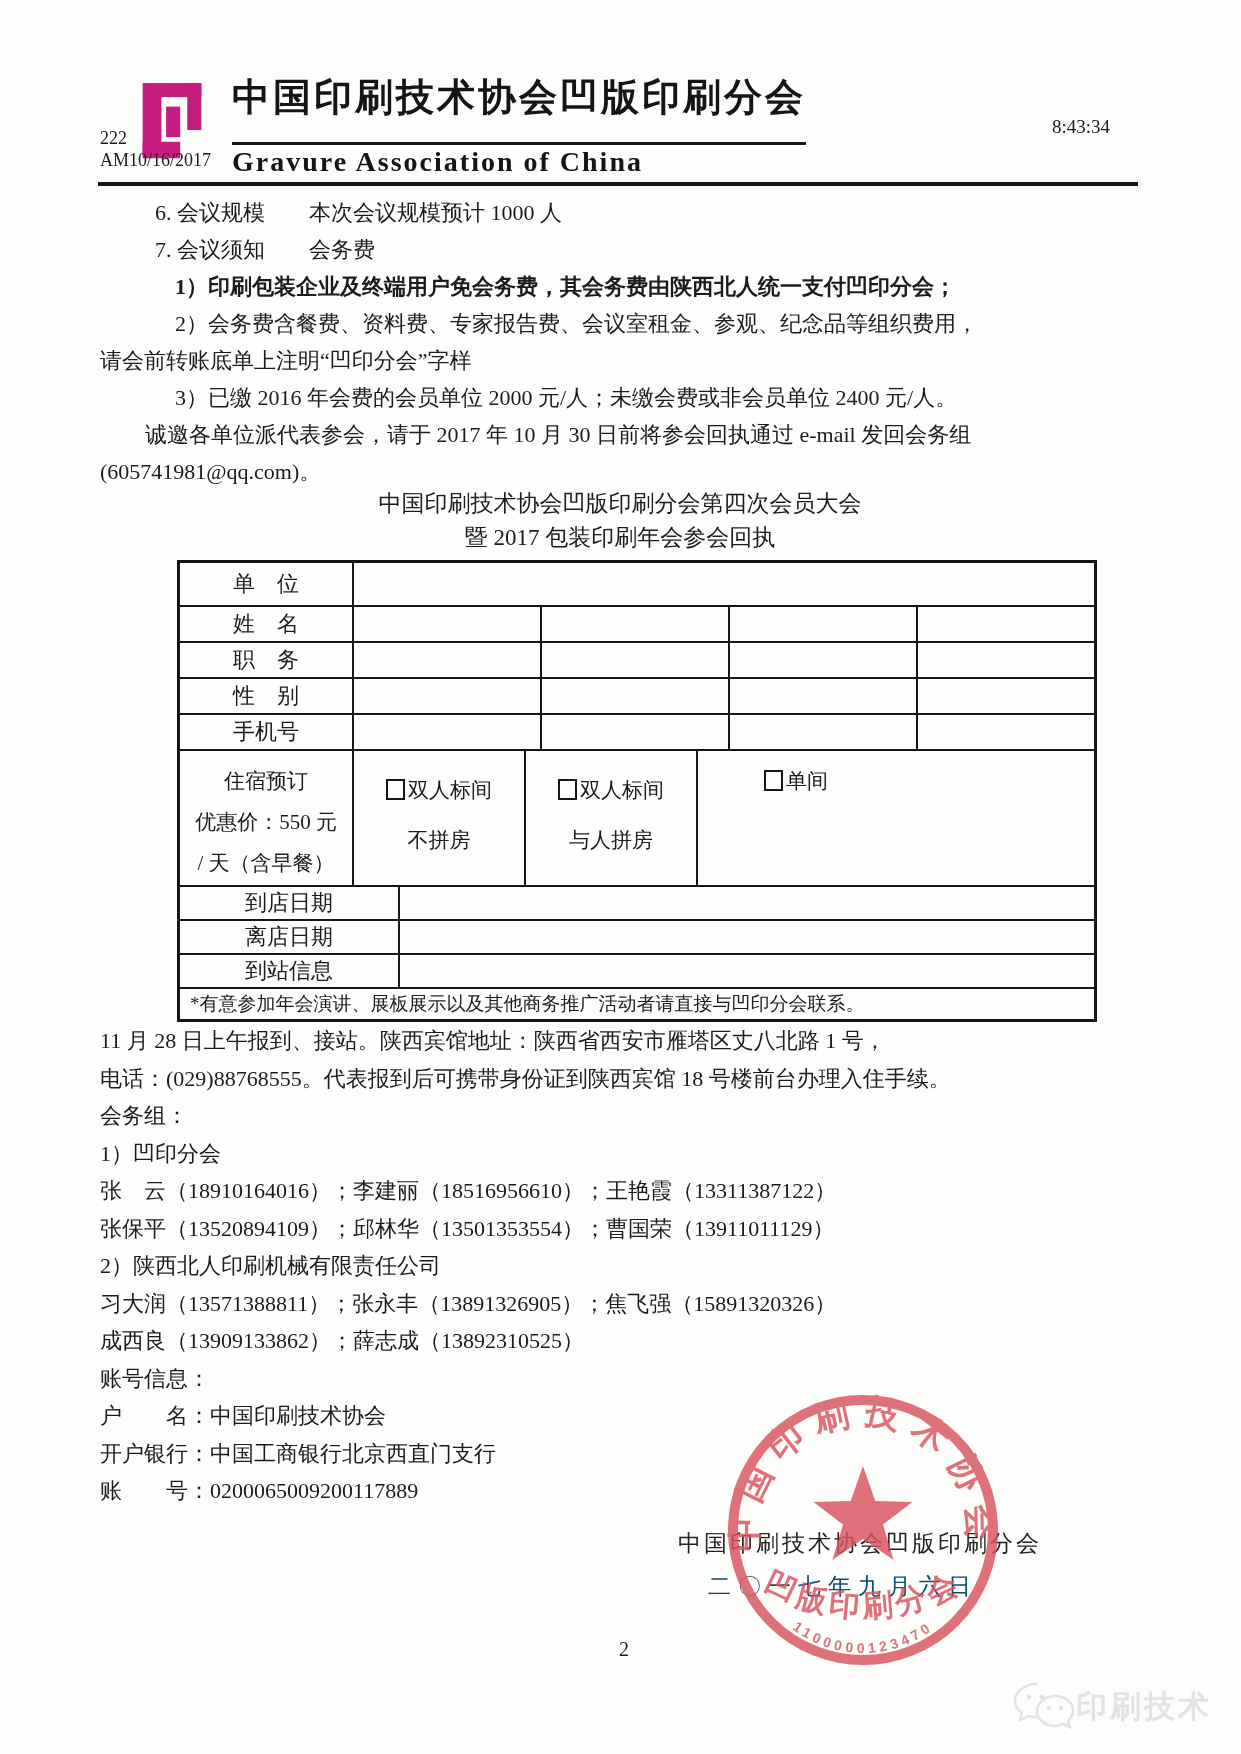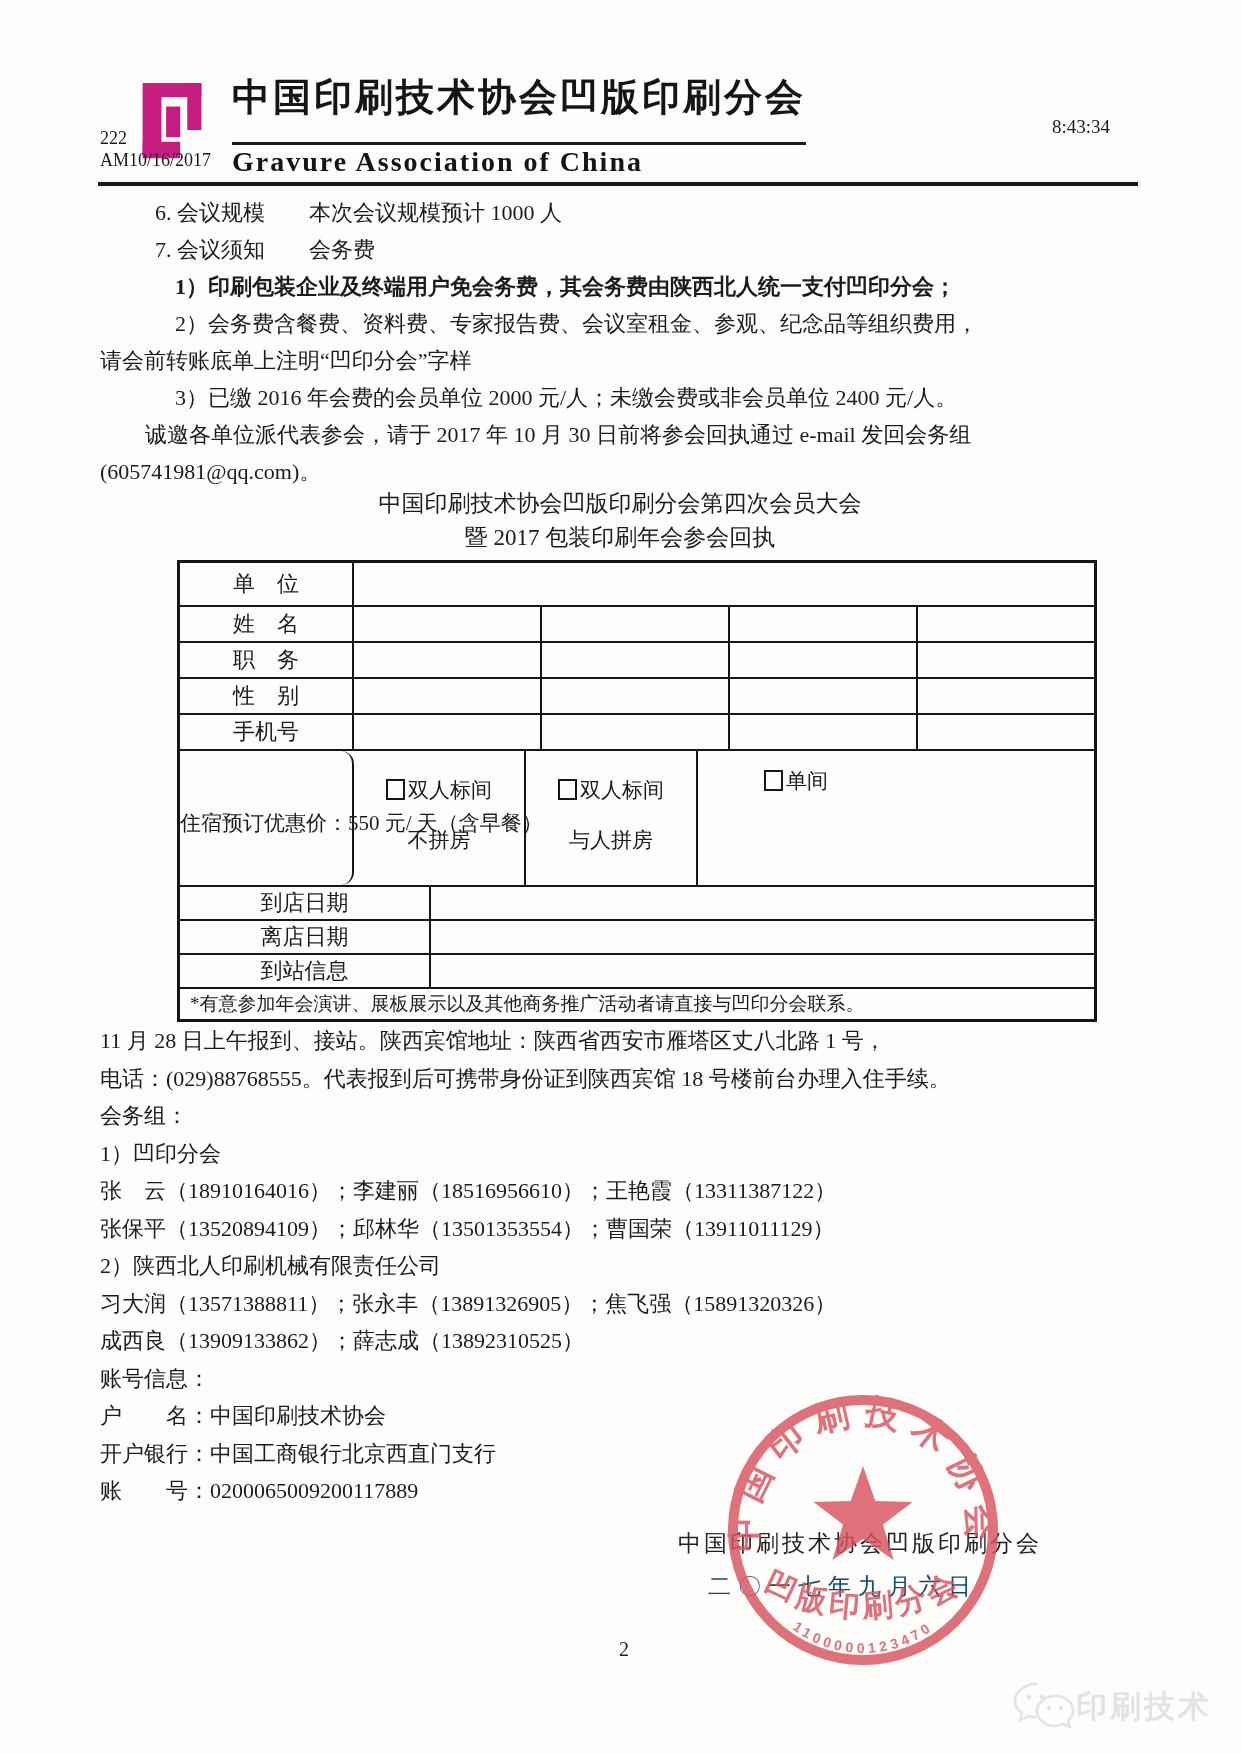"住宿预订" .hotel-lab { border-radius: 13px -> none; flex-direction: none -> column }
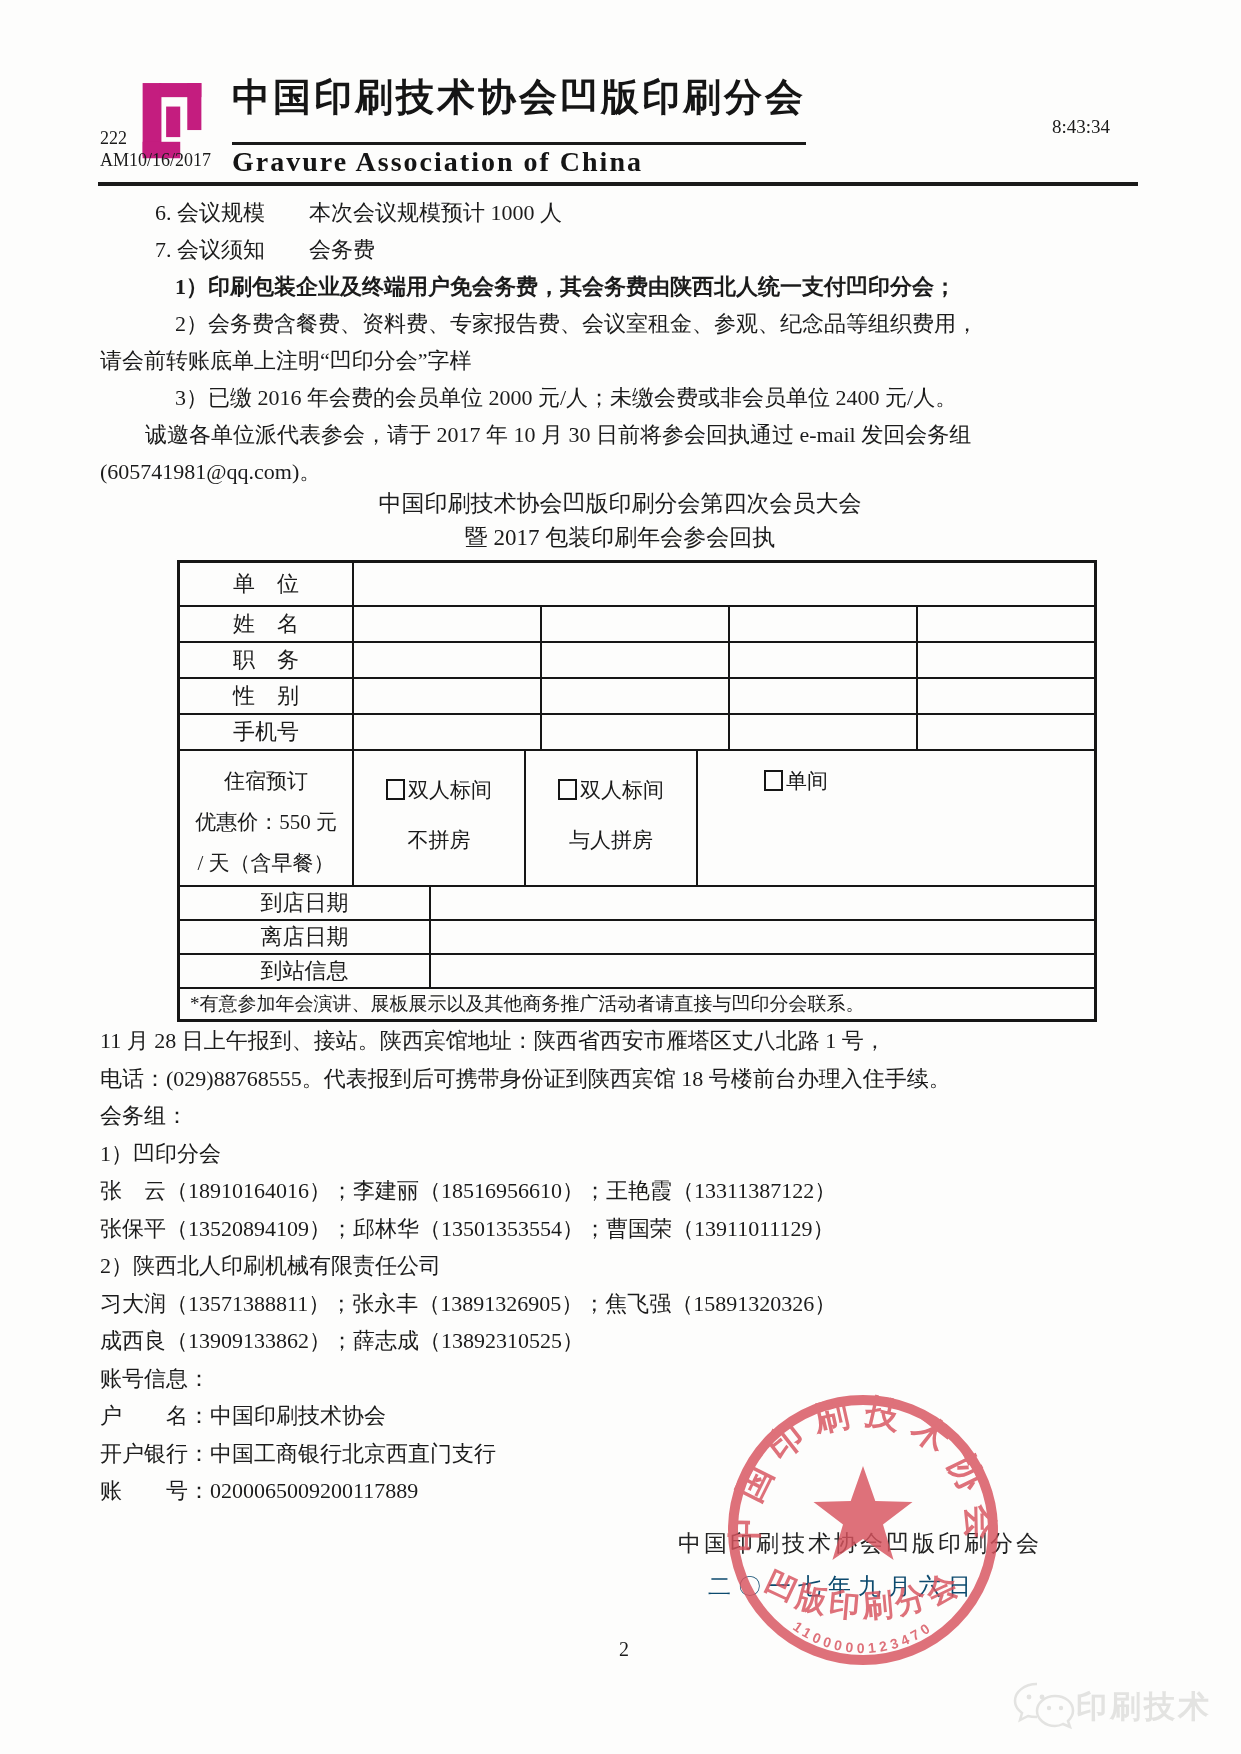"到店日期" .w-datelab { width: 251px -> 220px }
